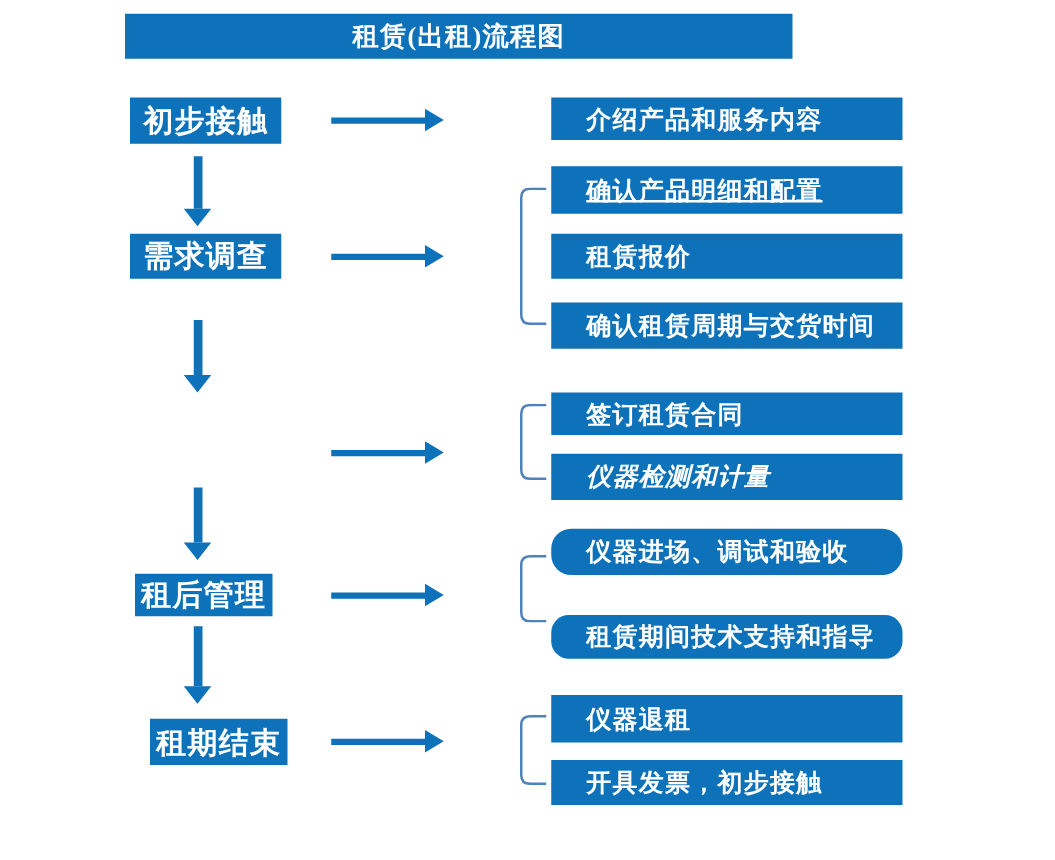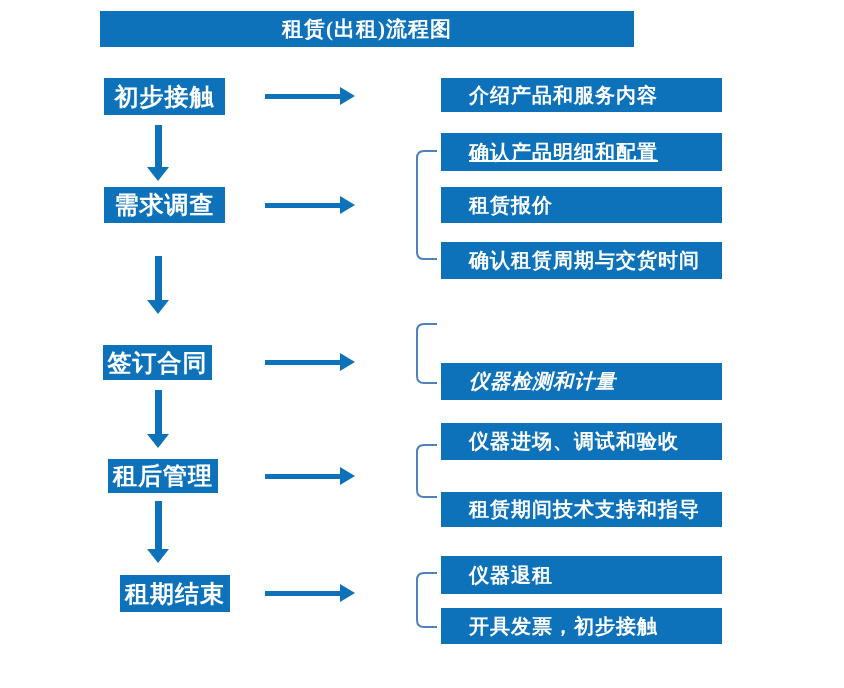"签订租赁合同" div.box { html: none -> <div>签订租赁合同</div> }
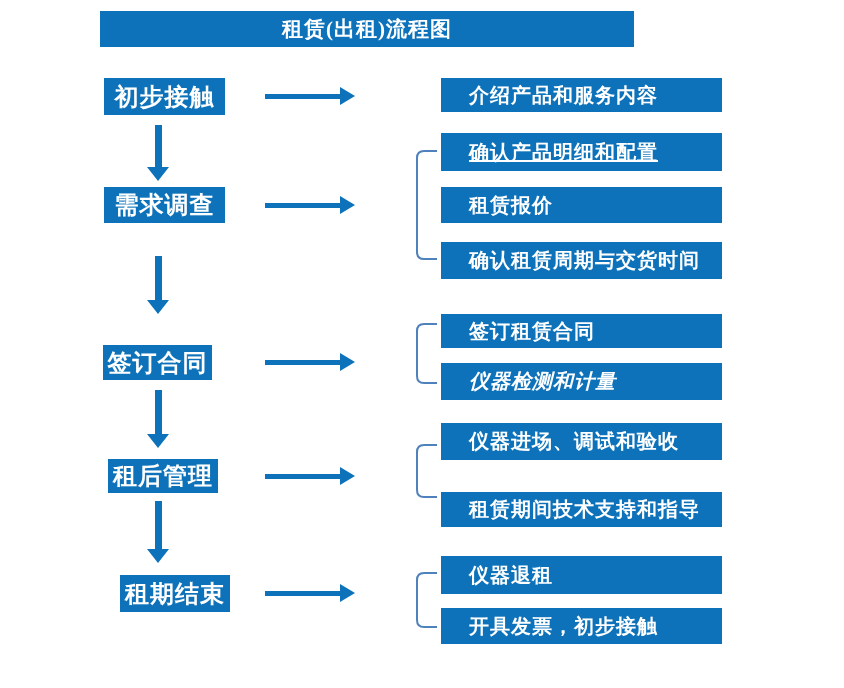"签订合同" div.box { html: <div>签订合同</div> -> none }
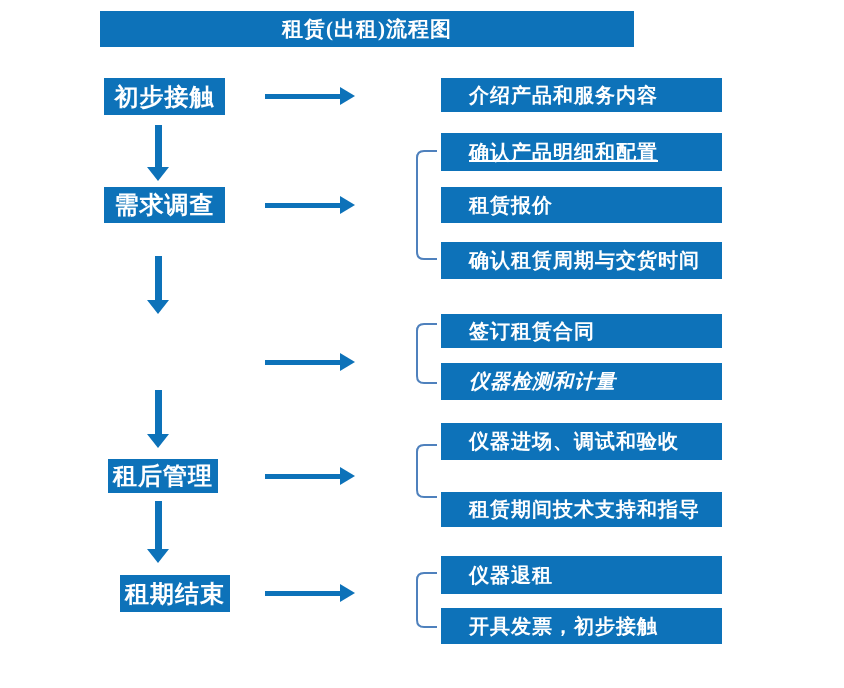"仪器进场、调试和验收" div.box { border-radius: none -> 16px }
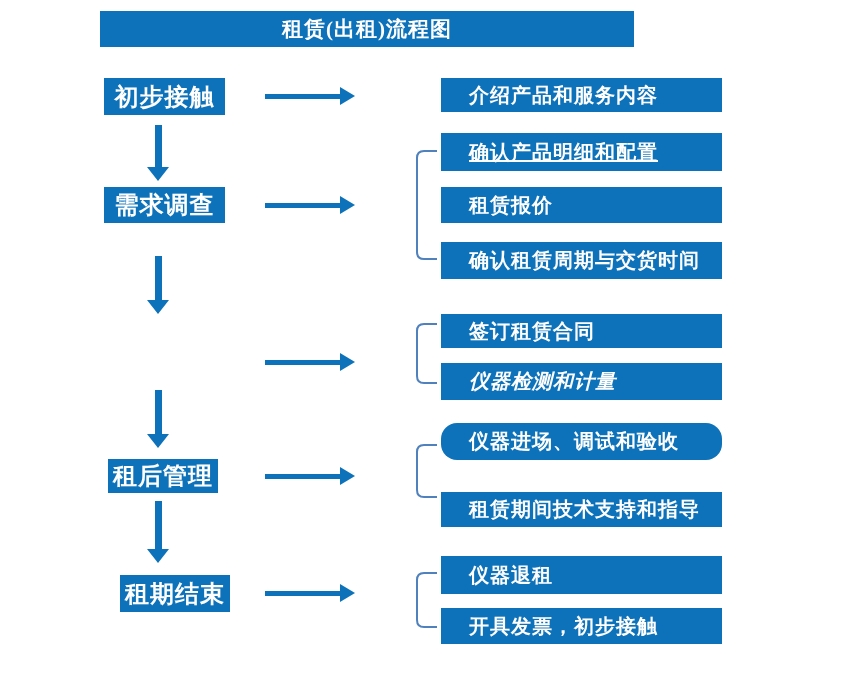"租赁期间技术支持和指导" div.box { border-radius: none -> 14px }
